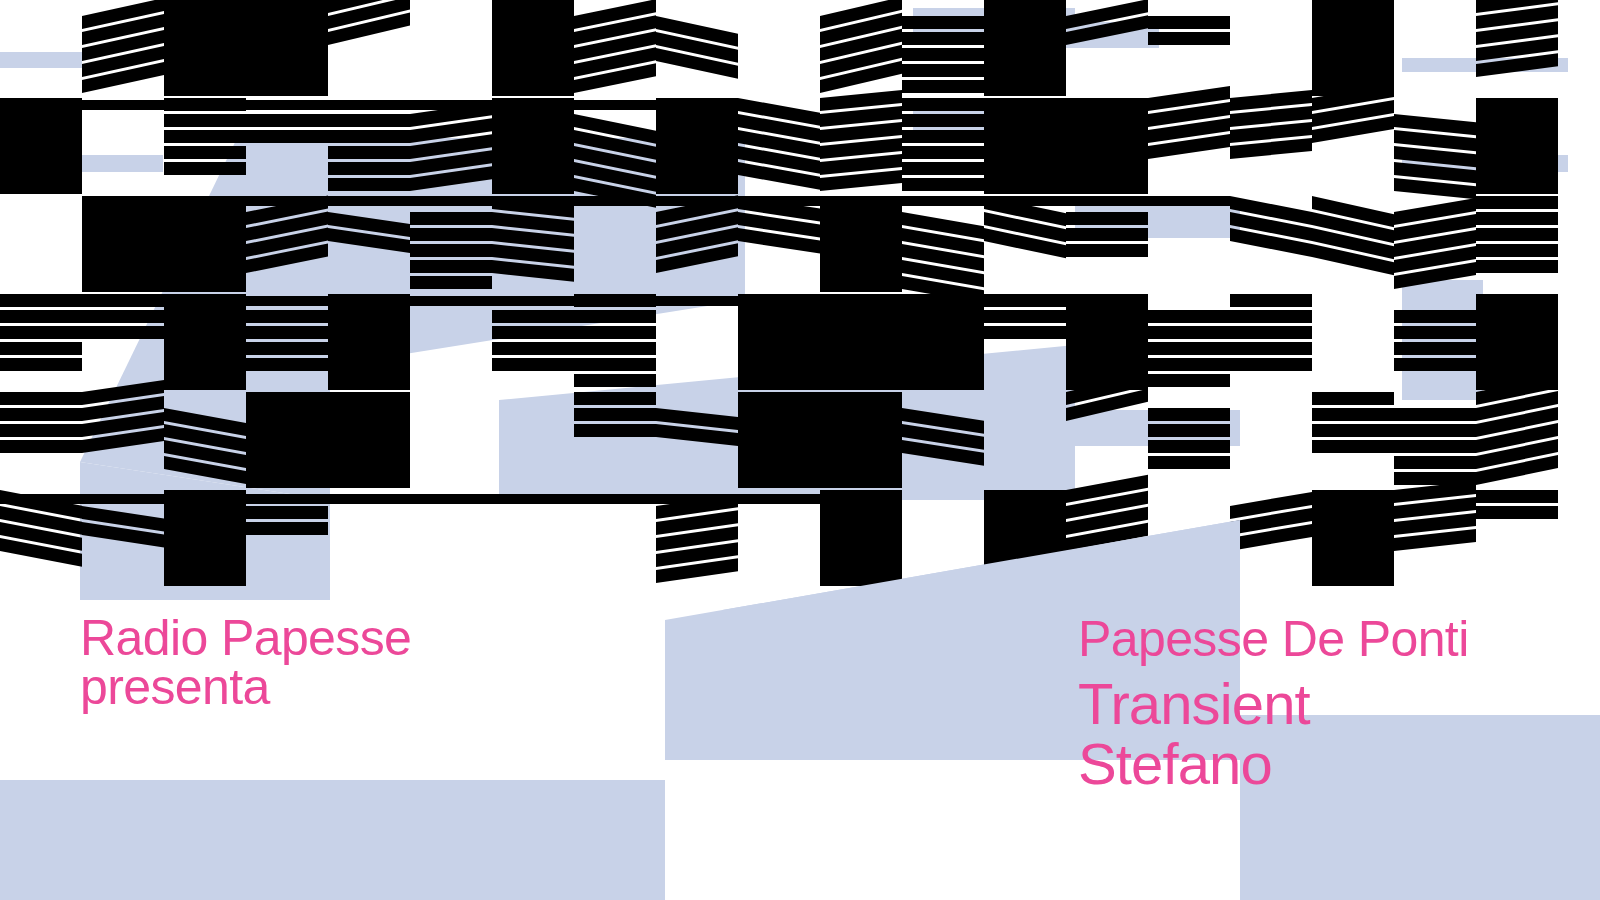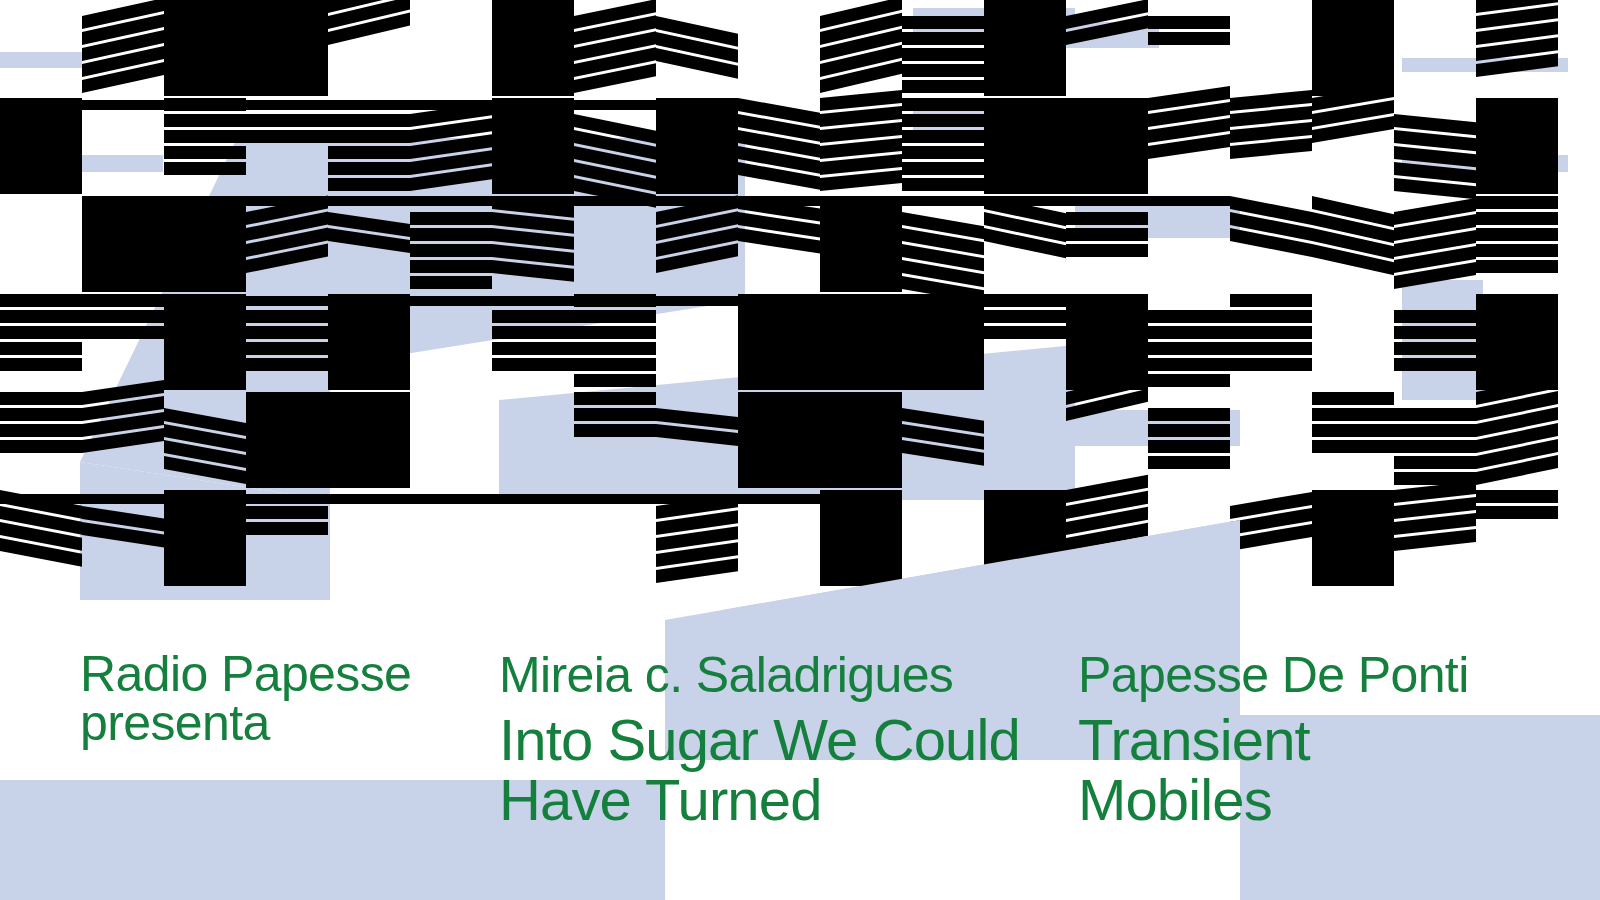"Radio Papesse" .credit-block { color: #15803d -> #ec4899; margin-top: 36px -> none }
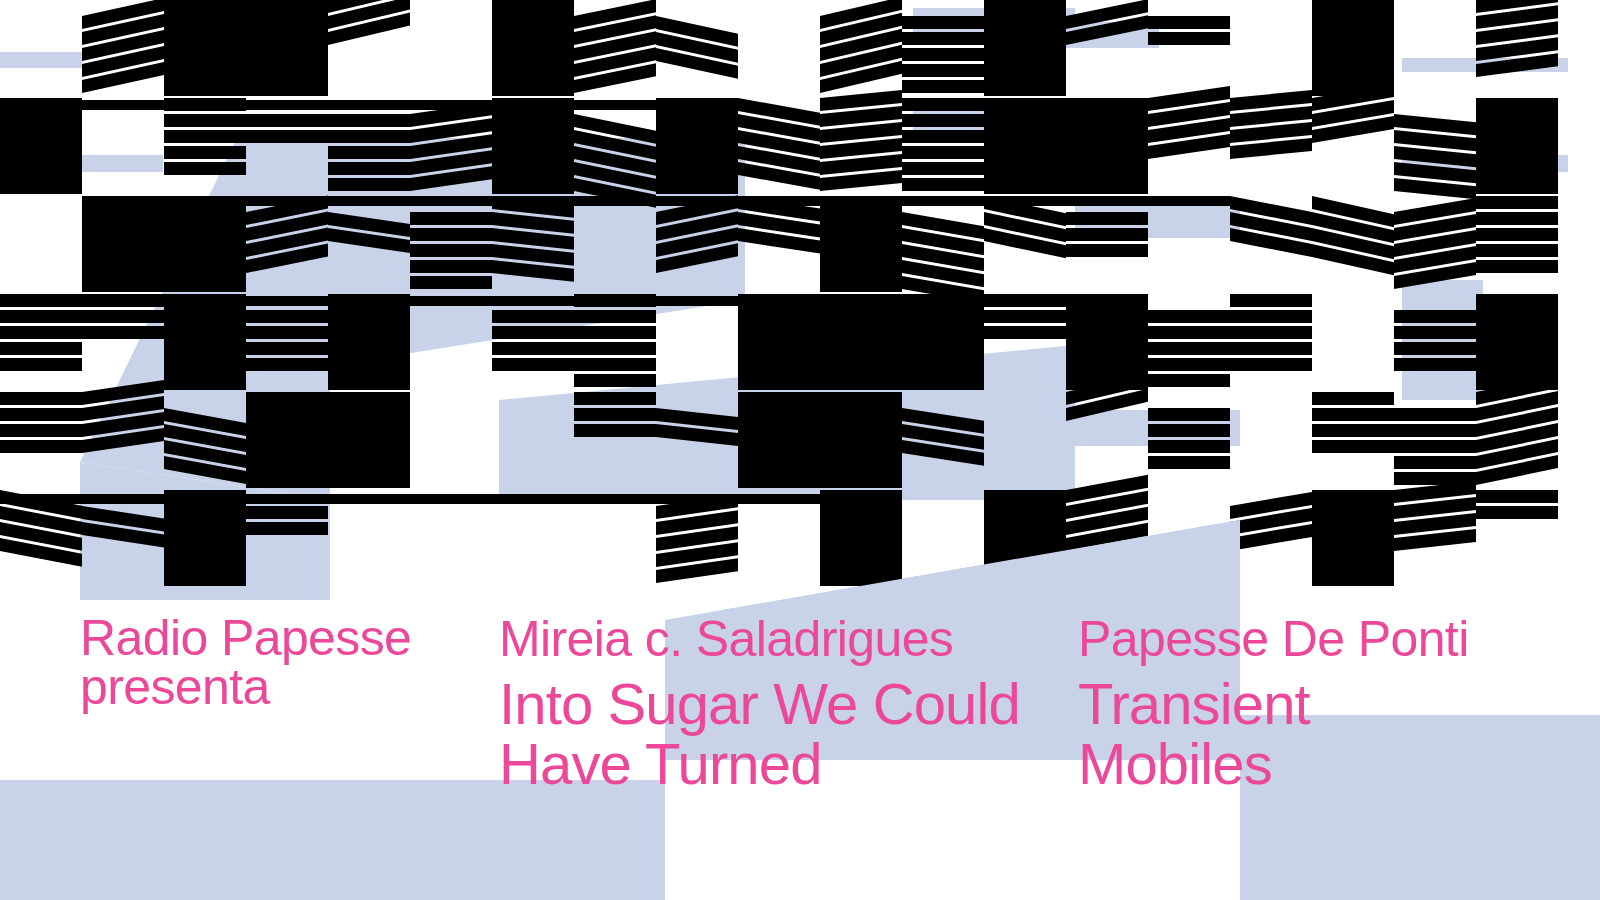"Mireia c. Saladrigues" div.credit-block { html: <div> <div>Mireia c. Saladrigues</div> <div>Into Sugar We Could Have Turned</div> </div> -> none }
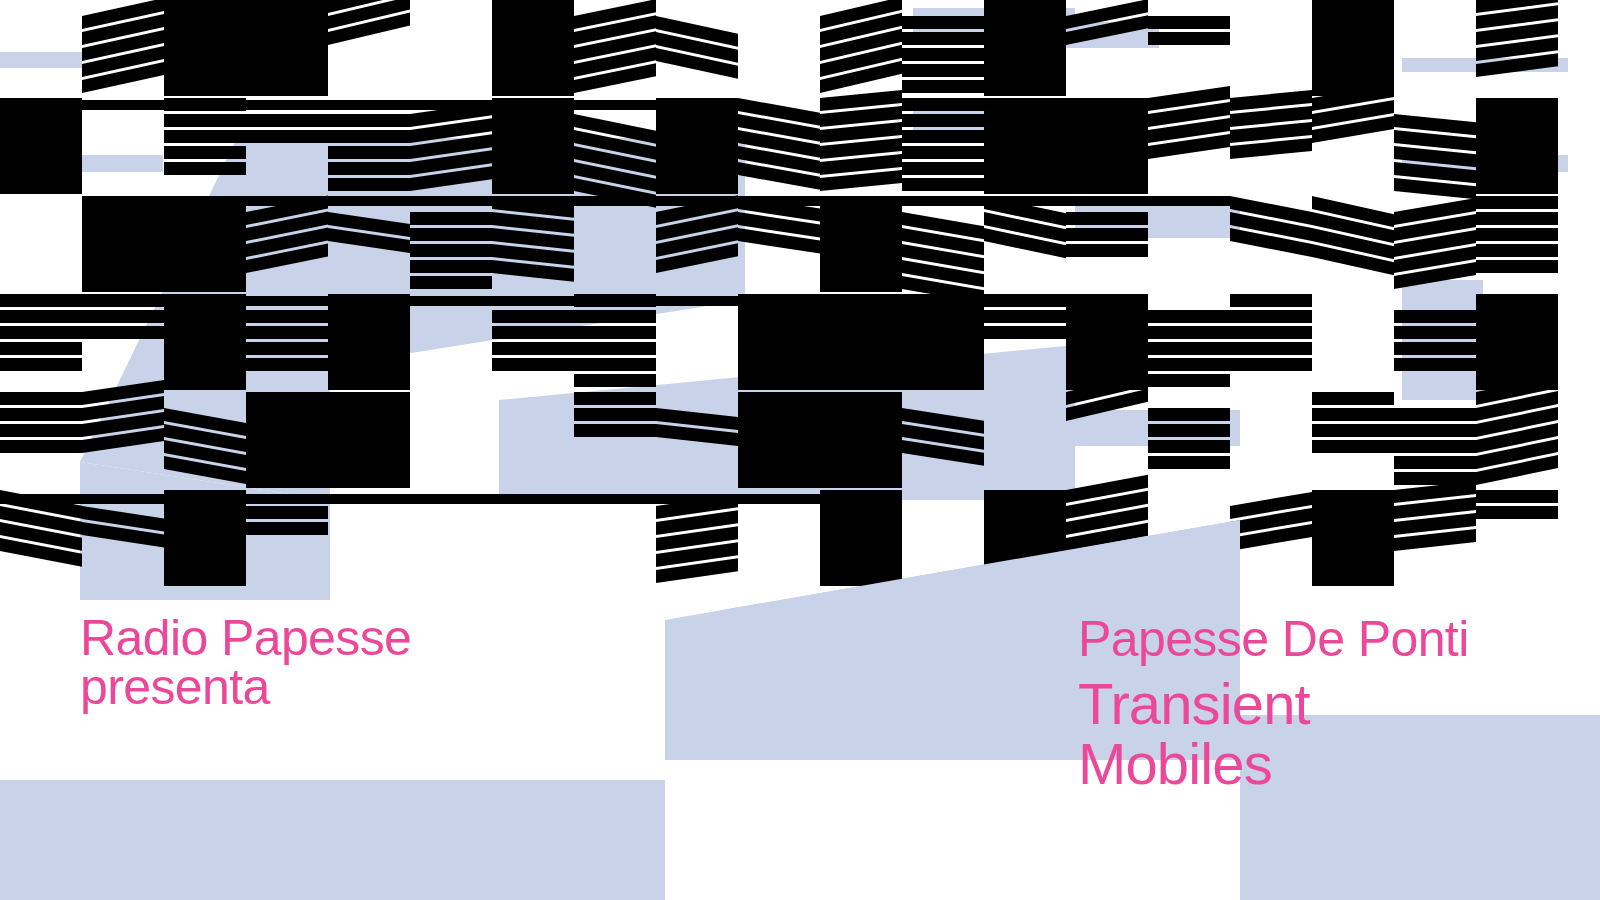"Transient" div.credit-title { text: Mobiles -> Stefano }
